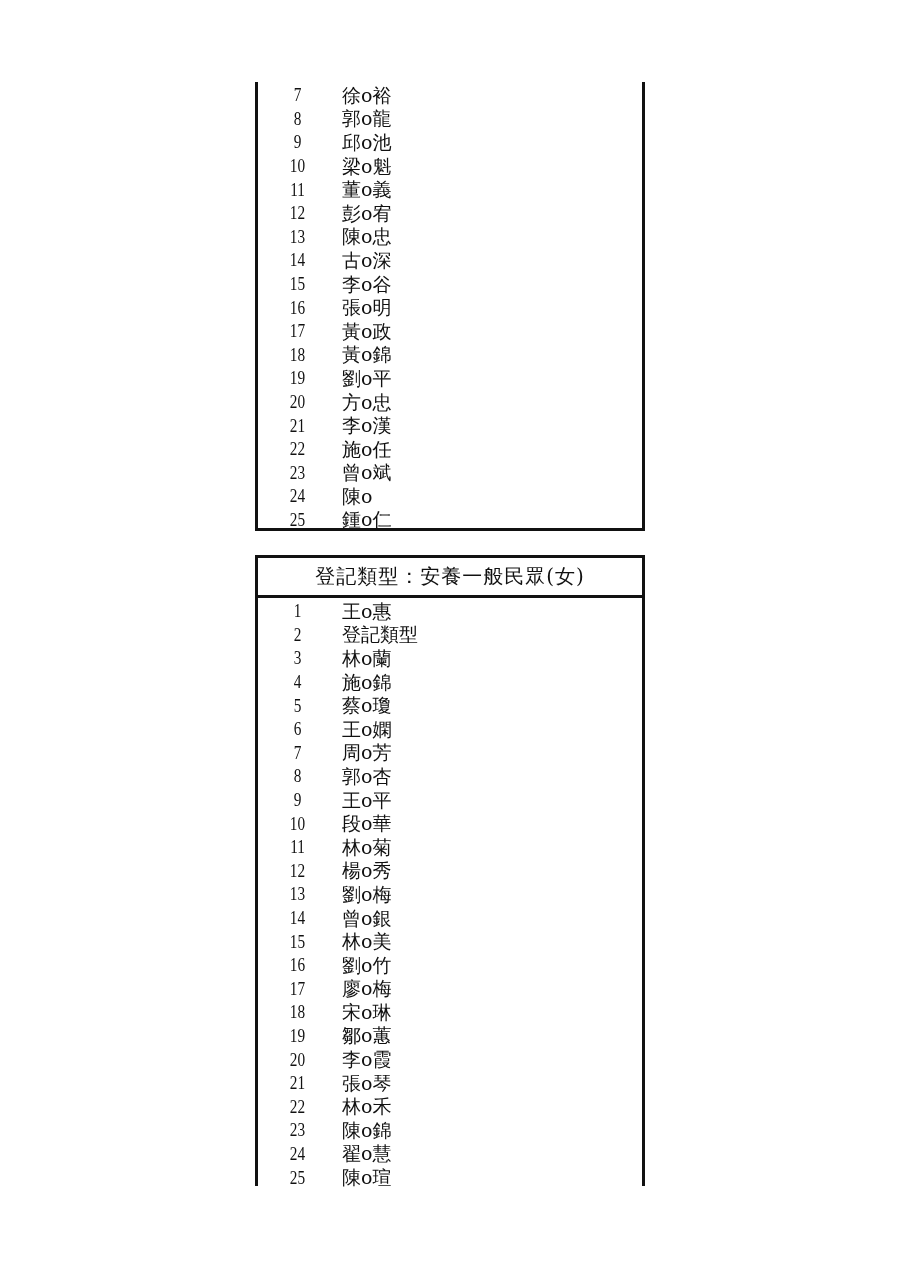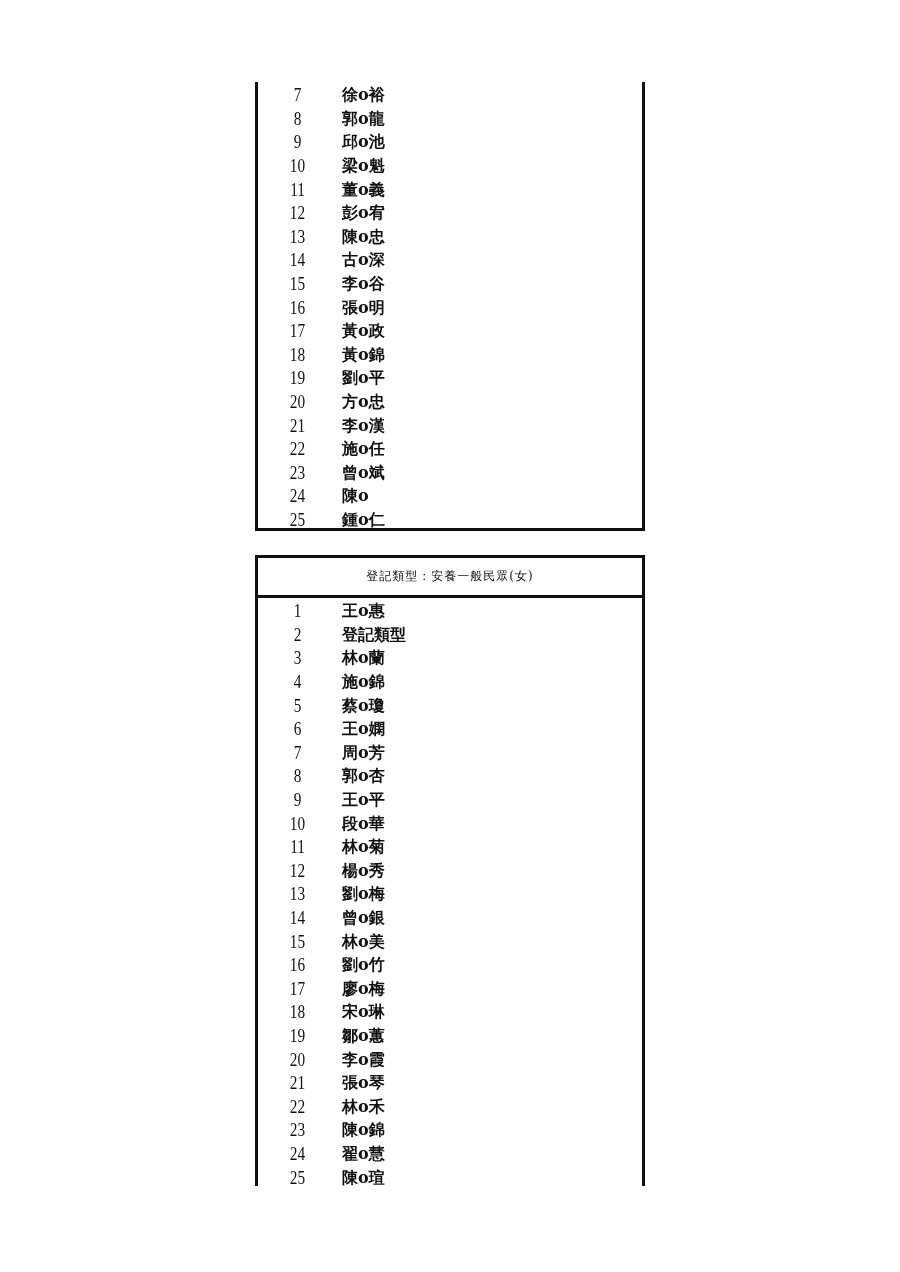"徐o裕" .name { font-size: 16px -> 19px; font-weight: bold -> none }
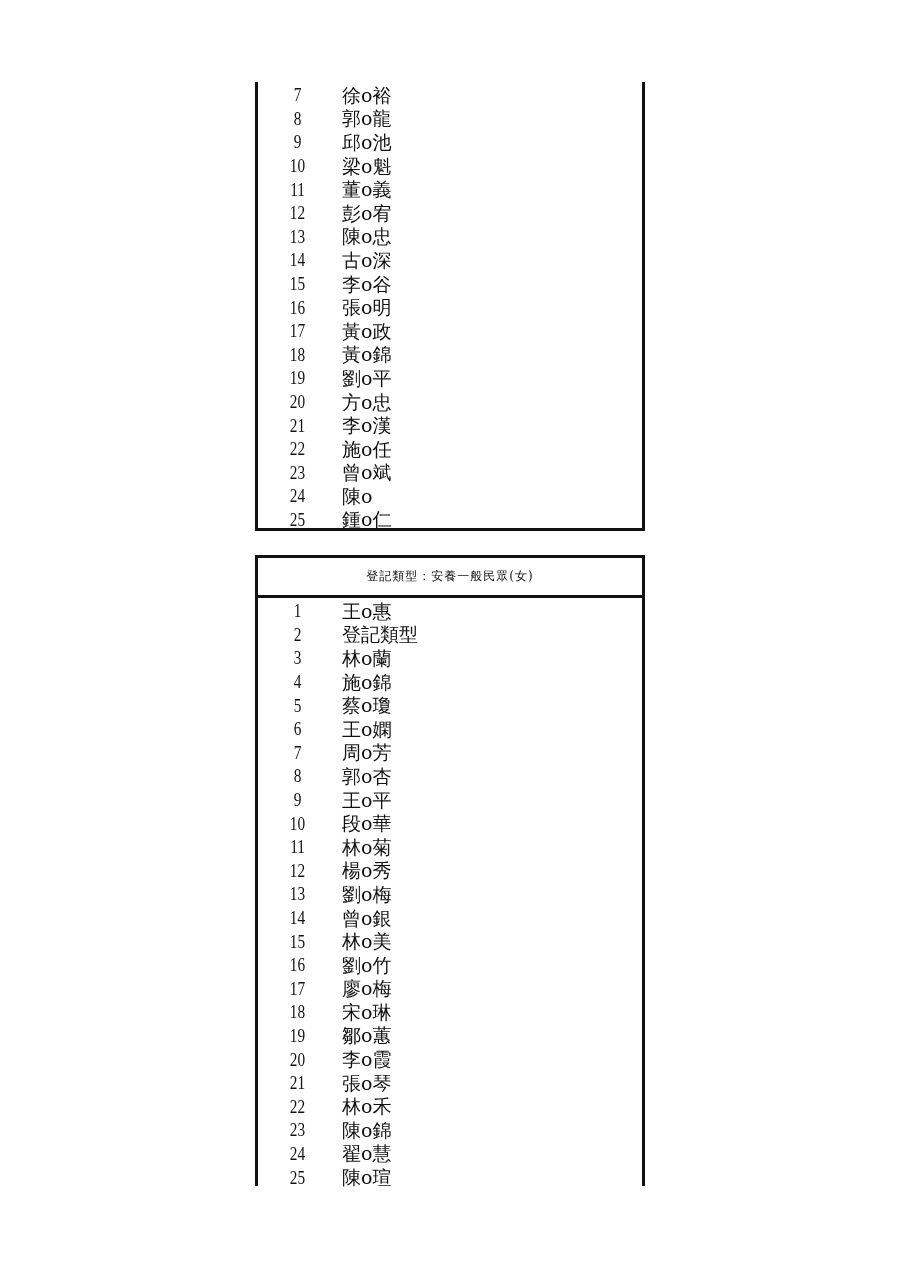"登記類型：安養一般民眾(女)" .header { font-size: 12px -> 20px }
